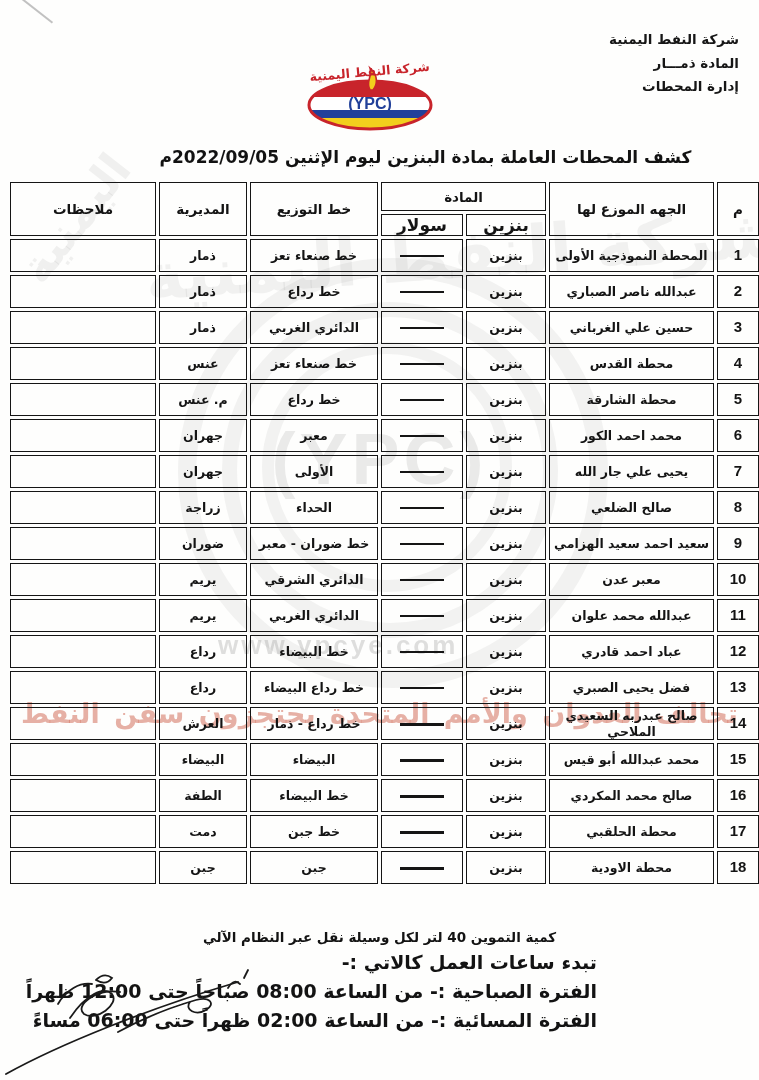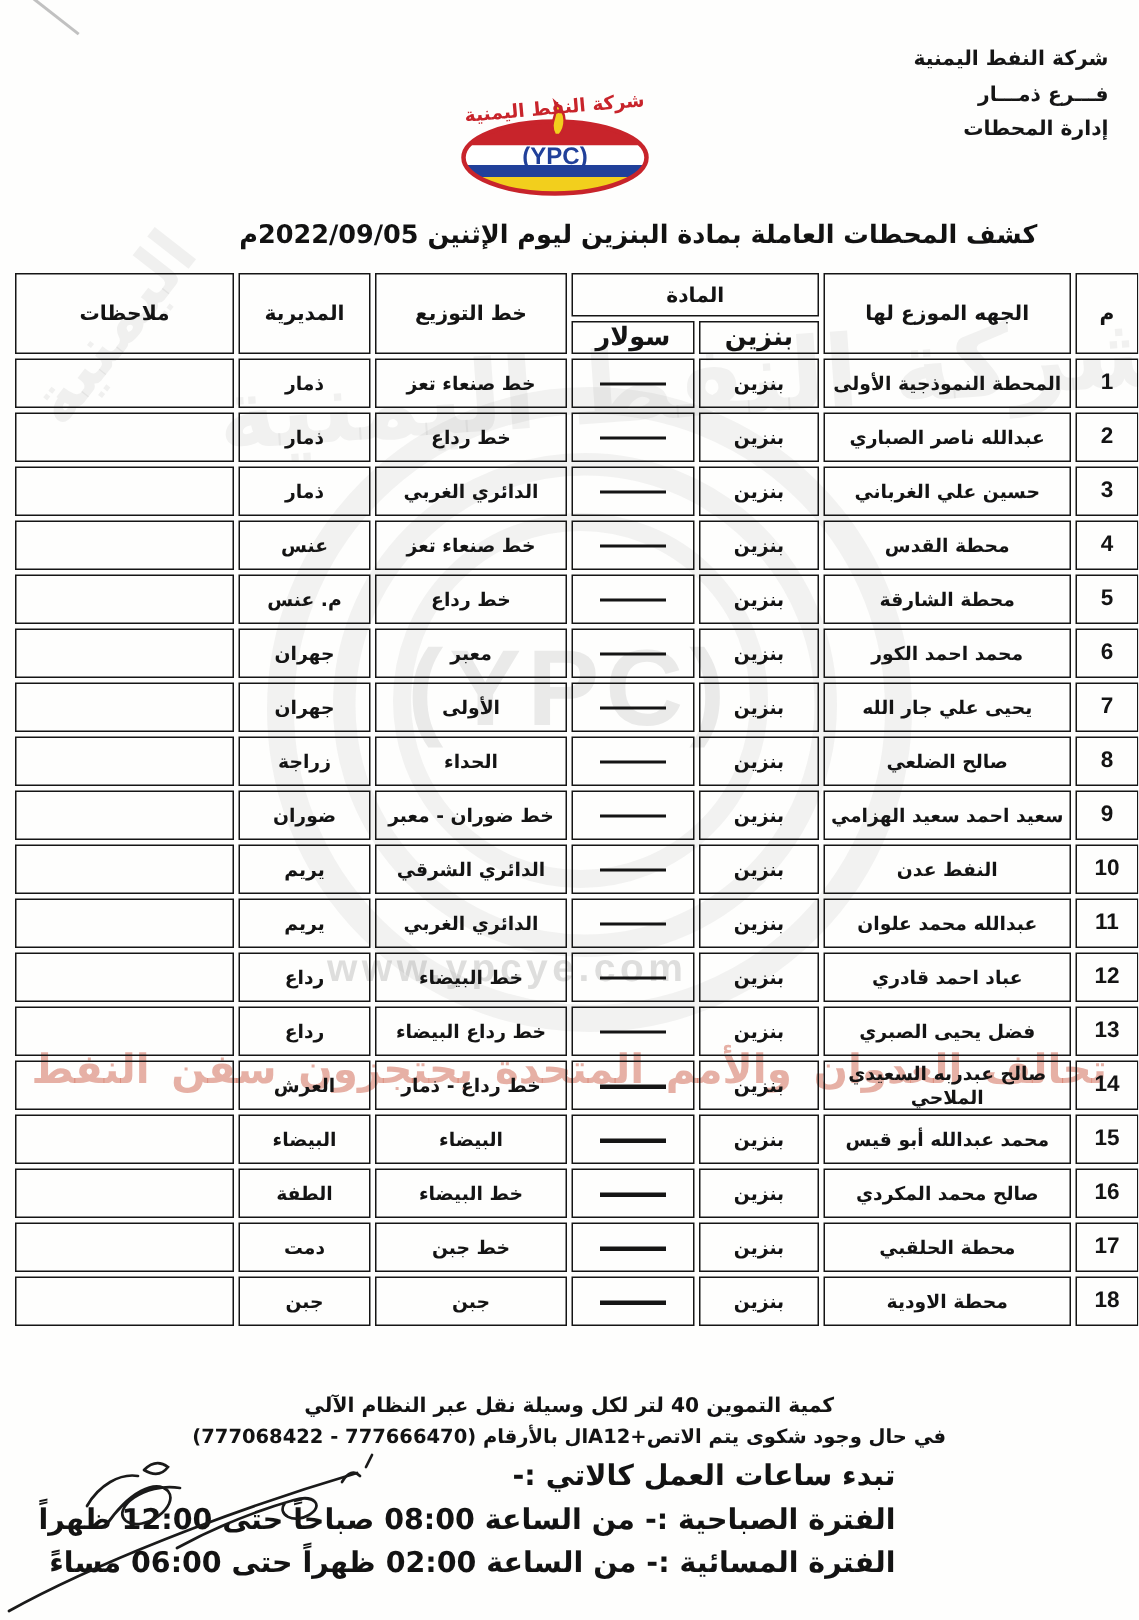"فـــرع ذمـــار" div { text: فـــرع -> المادة }
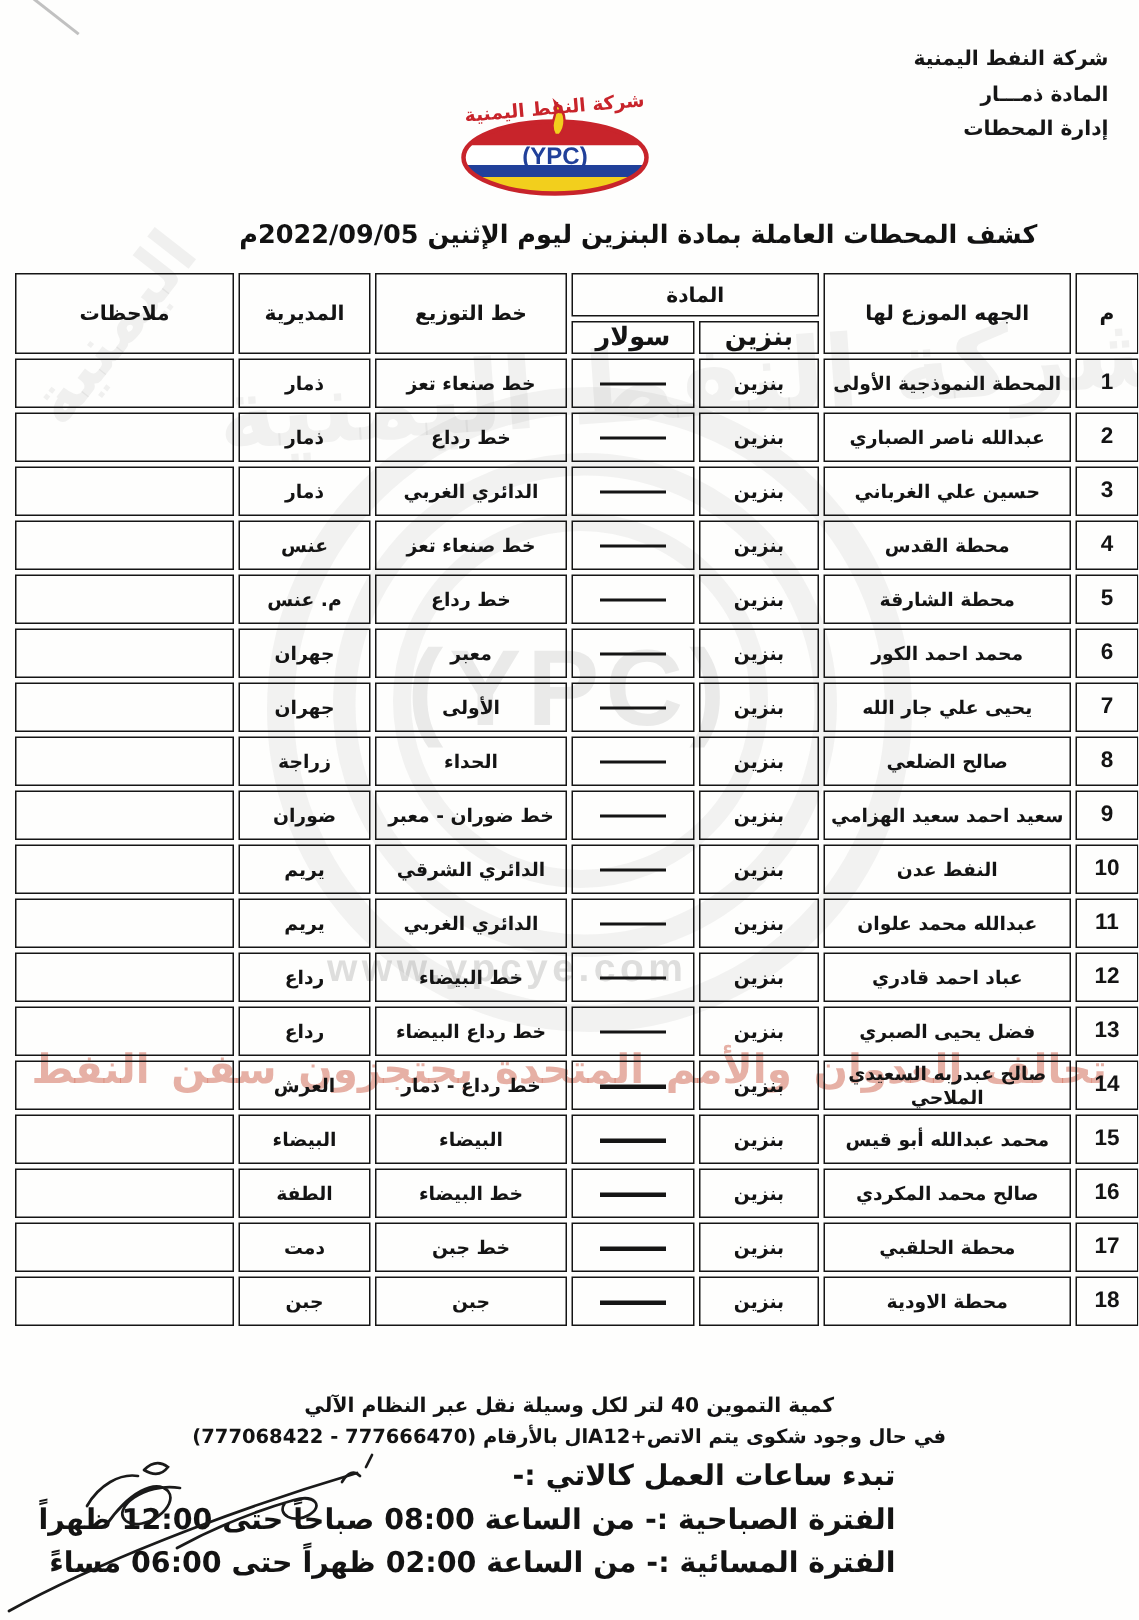"النفط عدن" td.c-entity { text: النفط -> معبر }
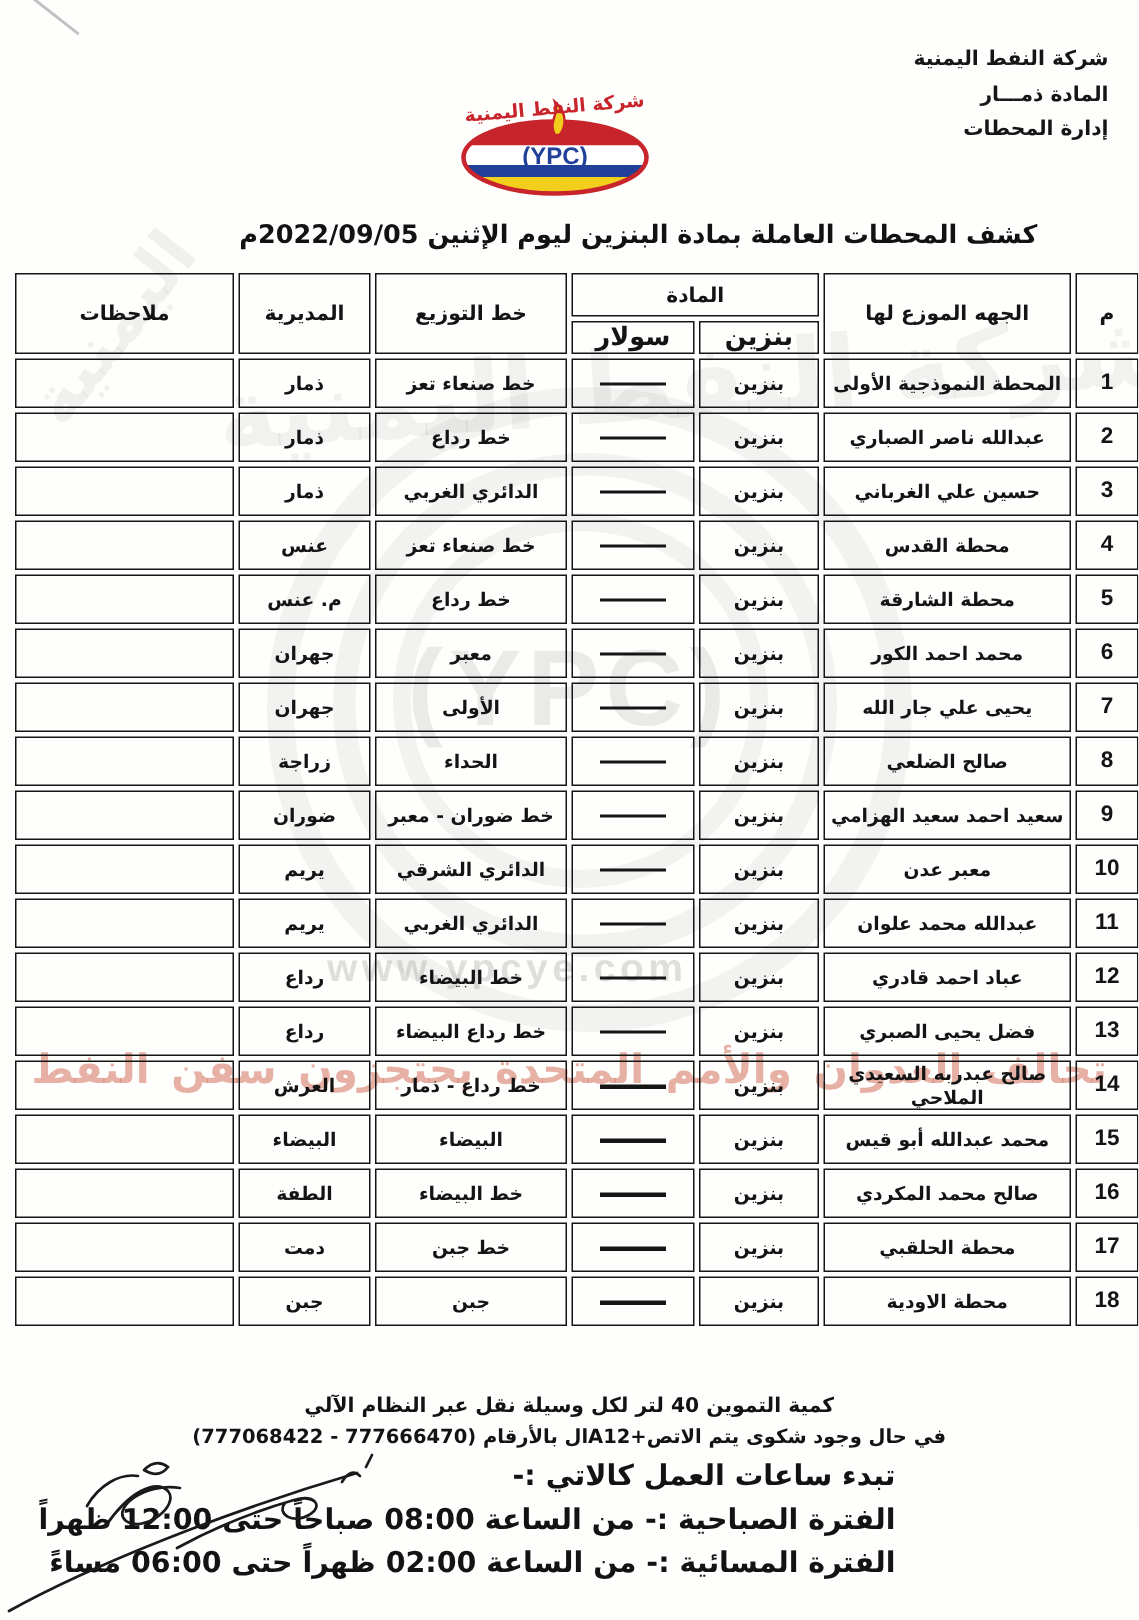"في حال وجود شكوى يتم" div.f-center { html: <div>في حال وجود شكوى يتم الاتص+A12ال بالأرقام (777666470 - 777068422)</div> -> none }
